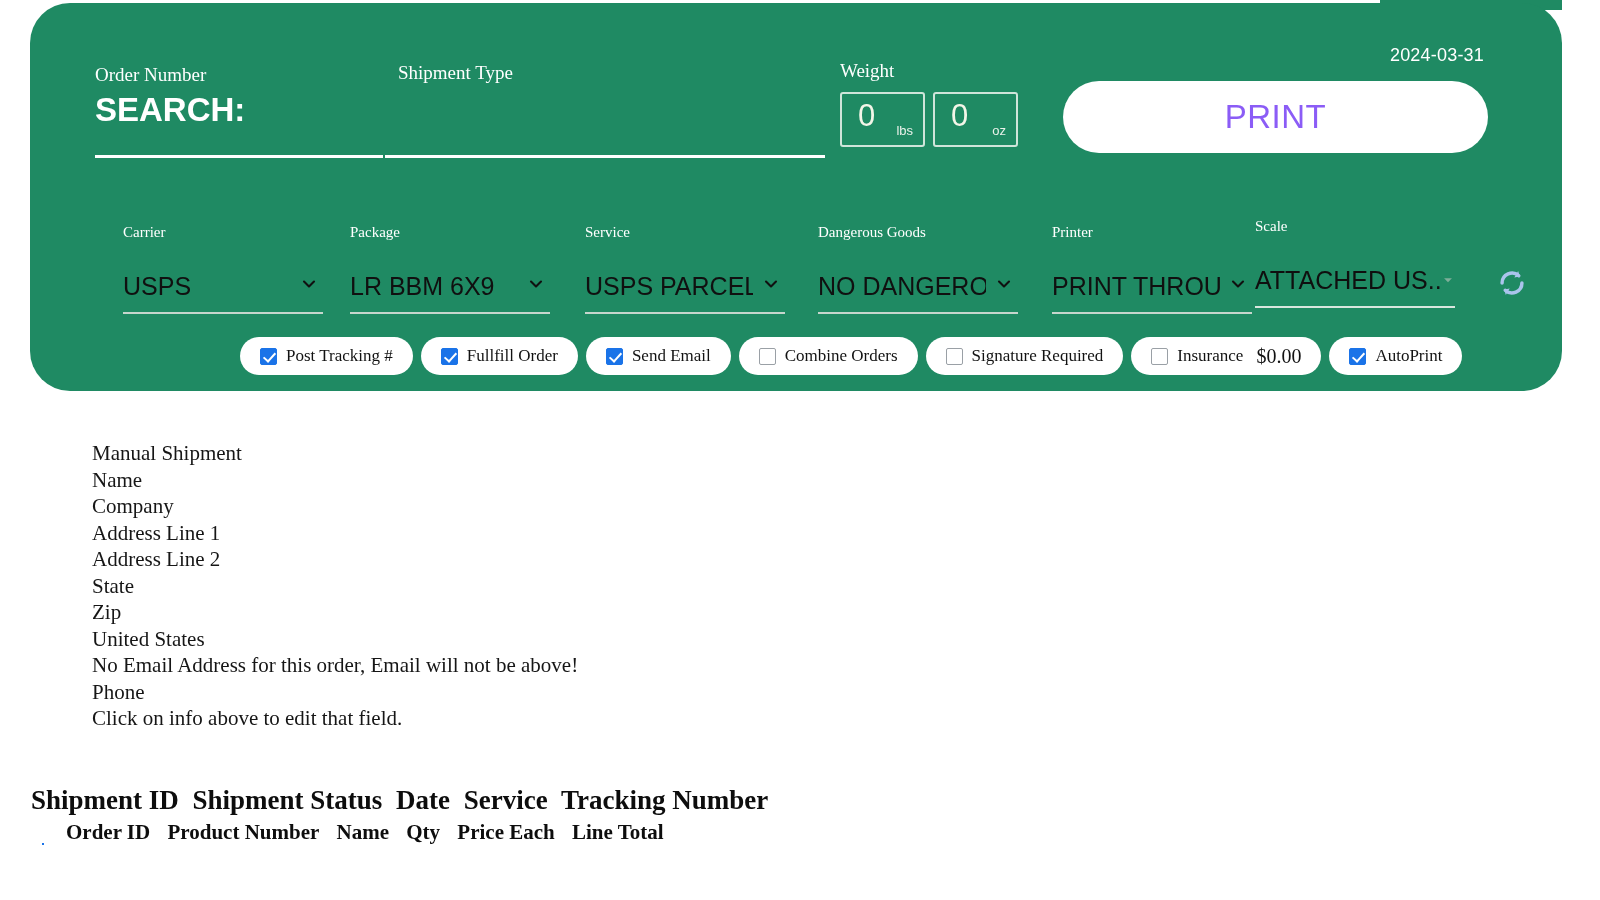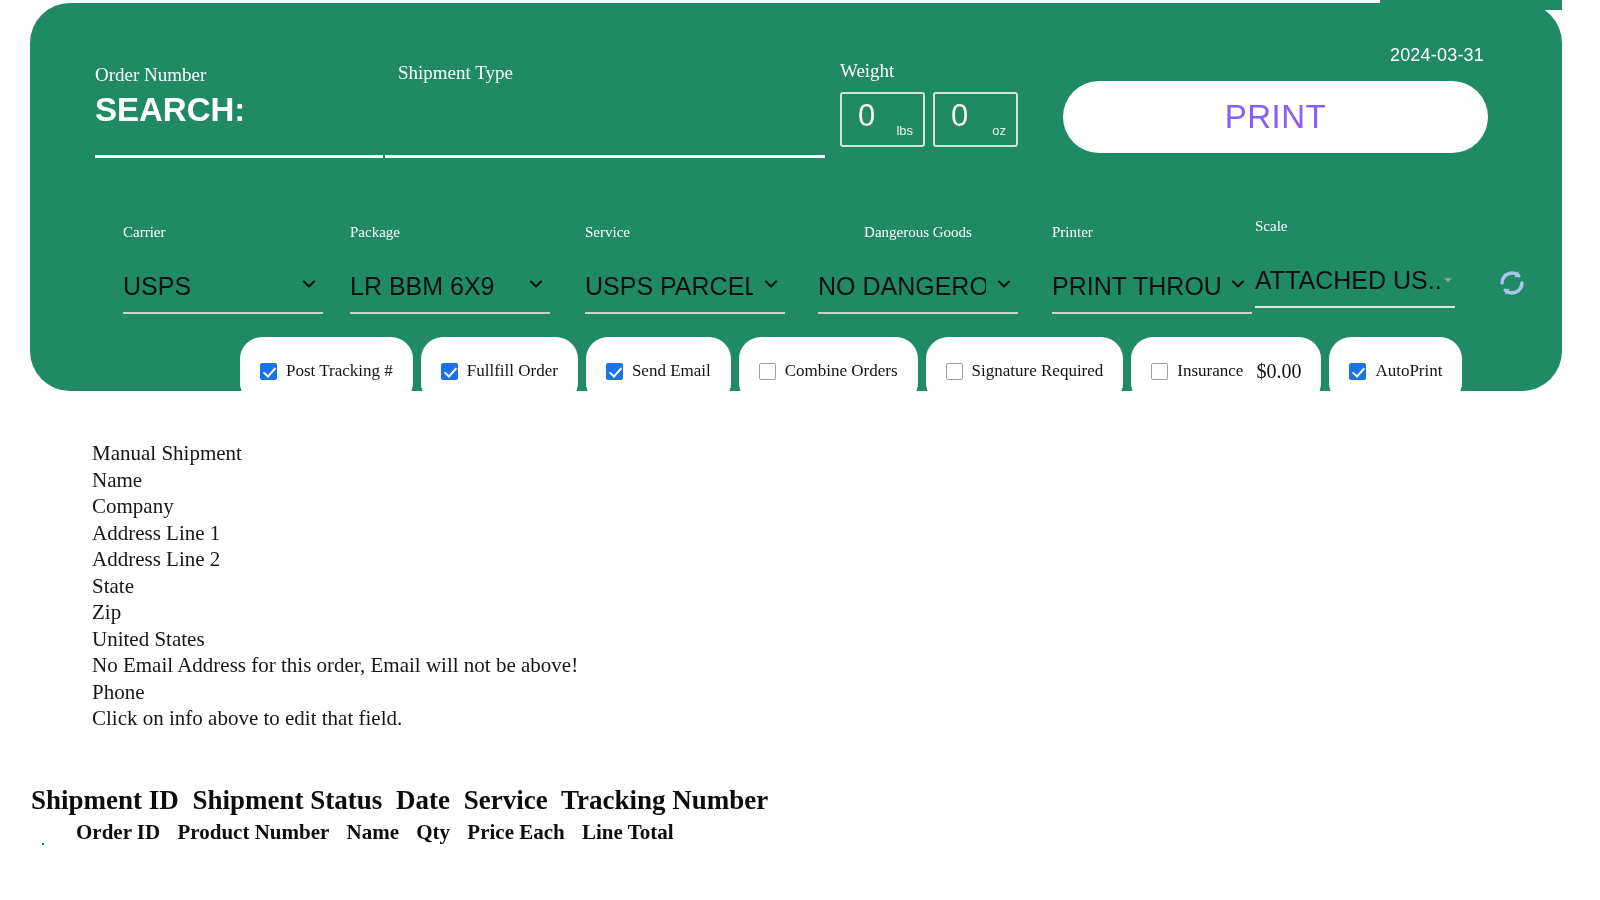"Dangerous Goods" div.dd { text-align: center -> none }
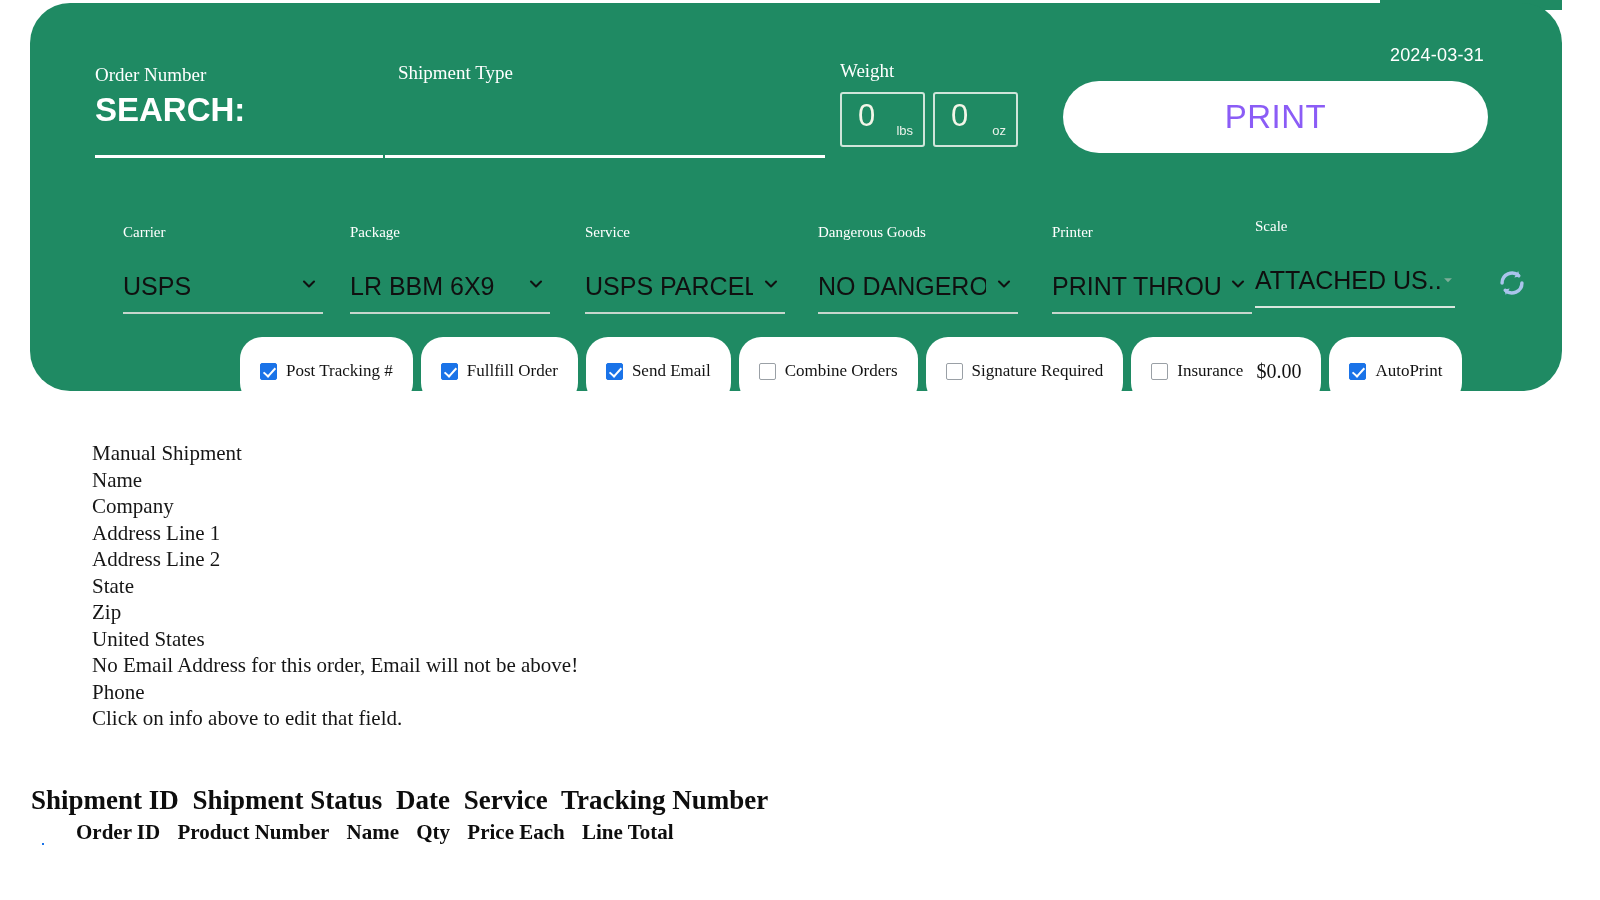"Post Tracking #" .pill { padding: 16px 20px -> 1px 20px }
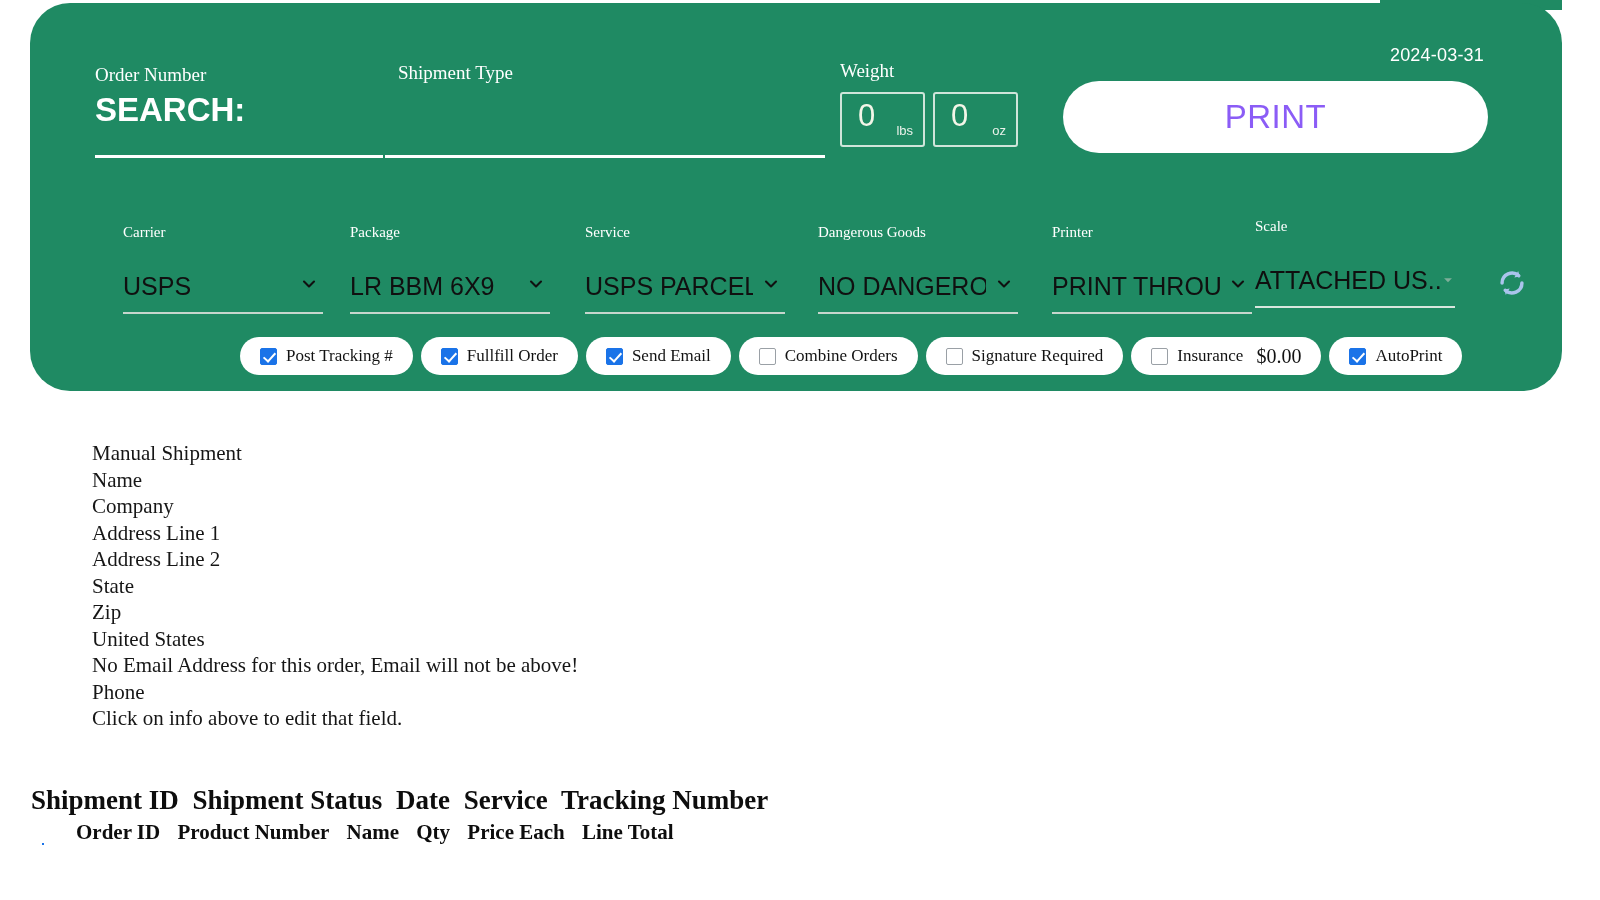"Order ID Product Number Name" .lineitem-header { gap: 24px -> 14px }
